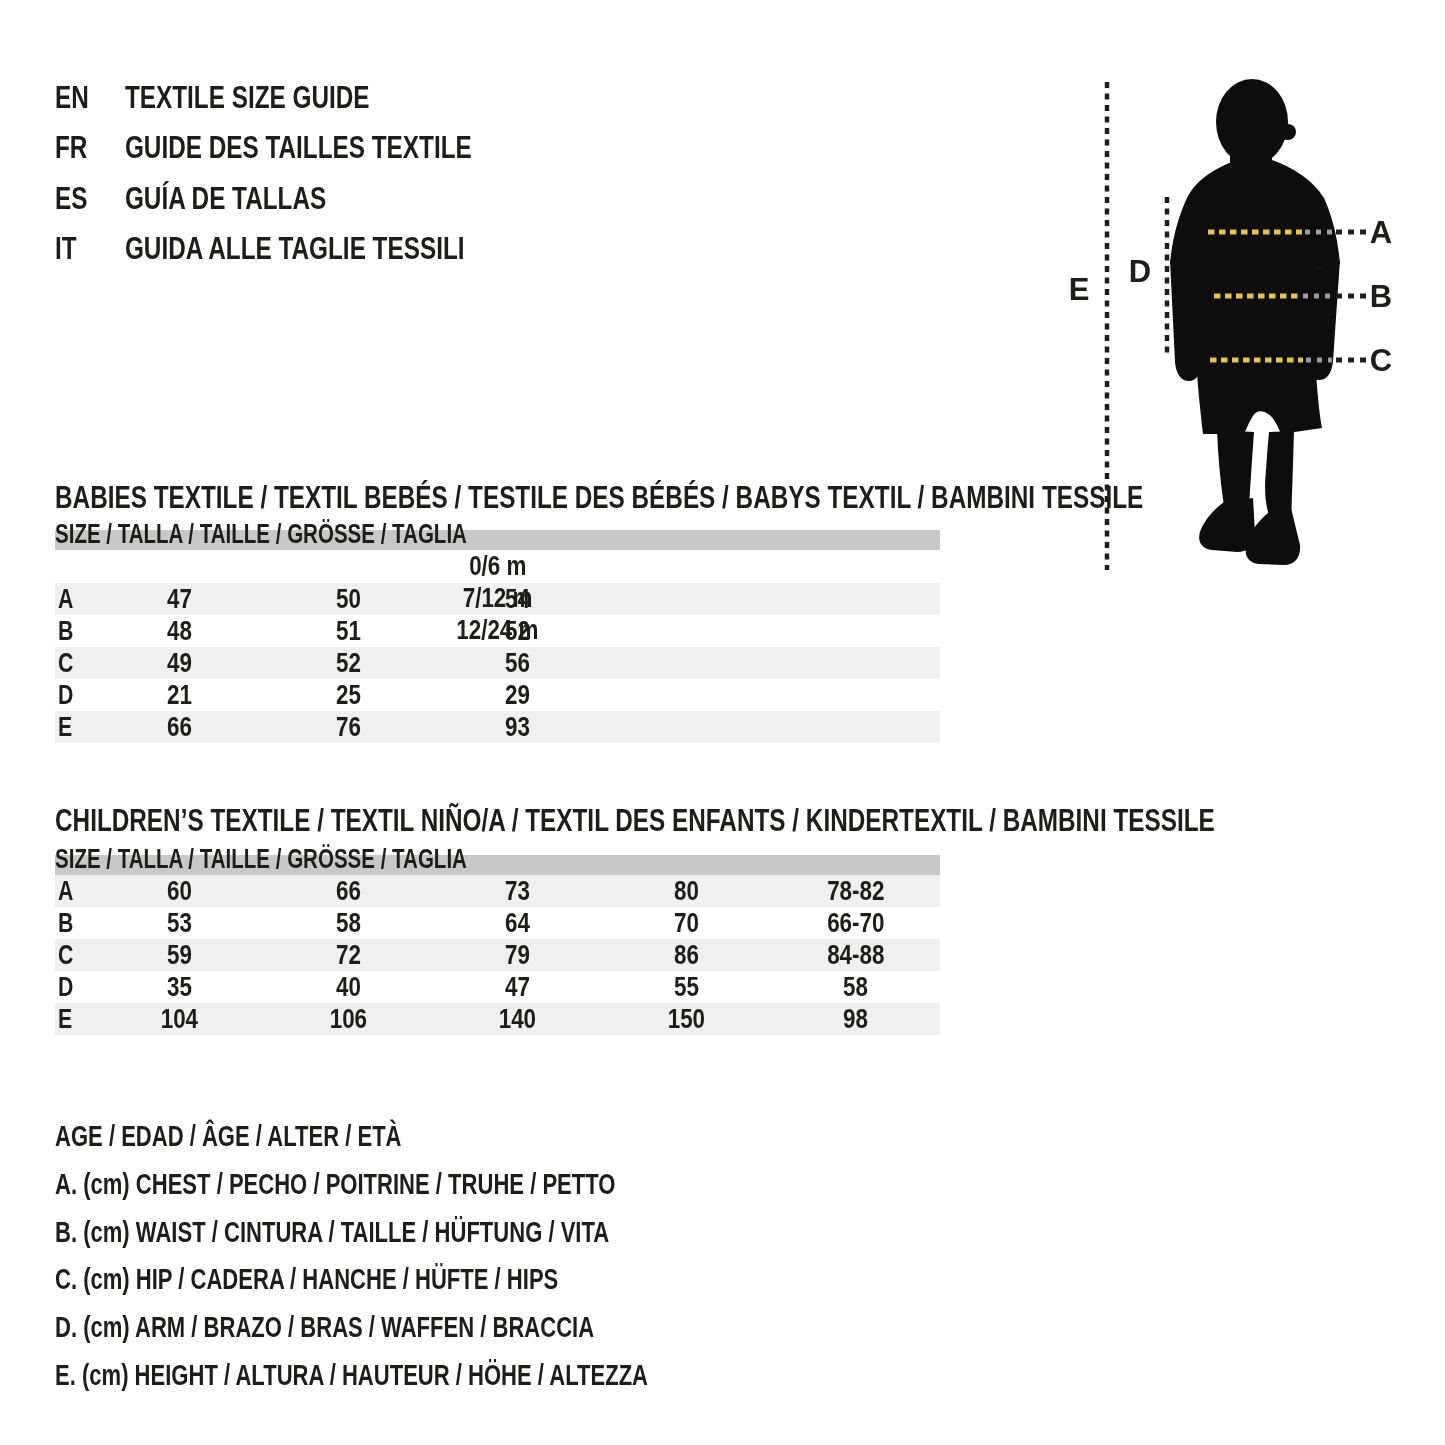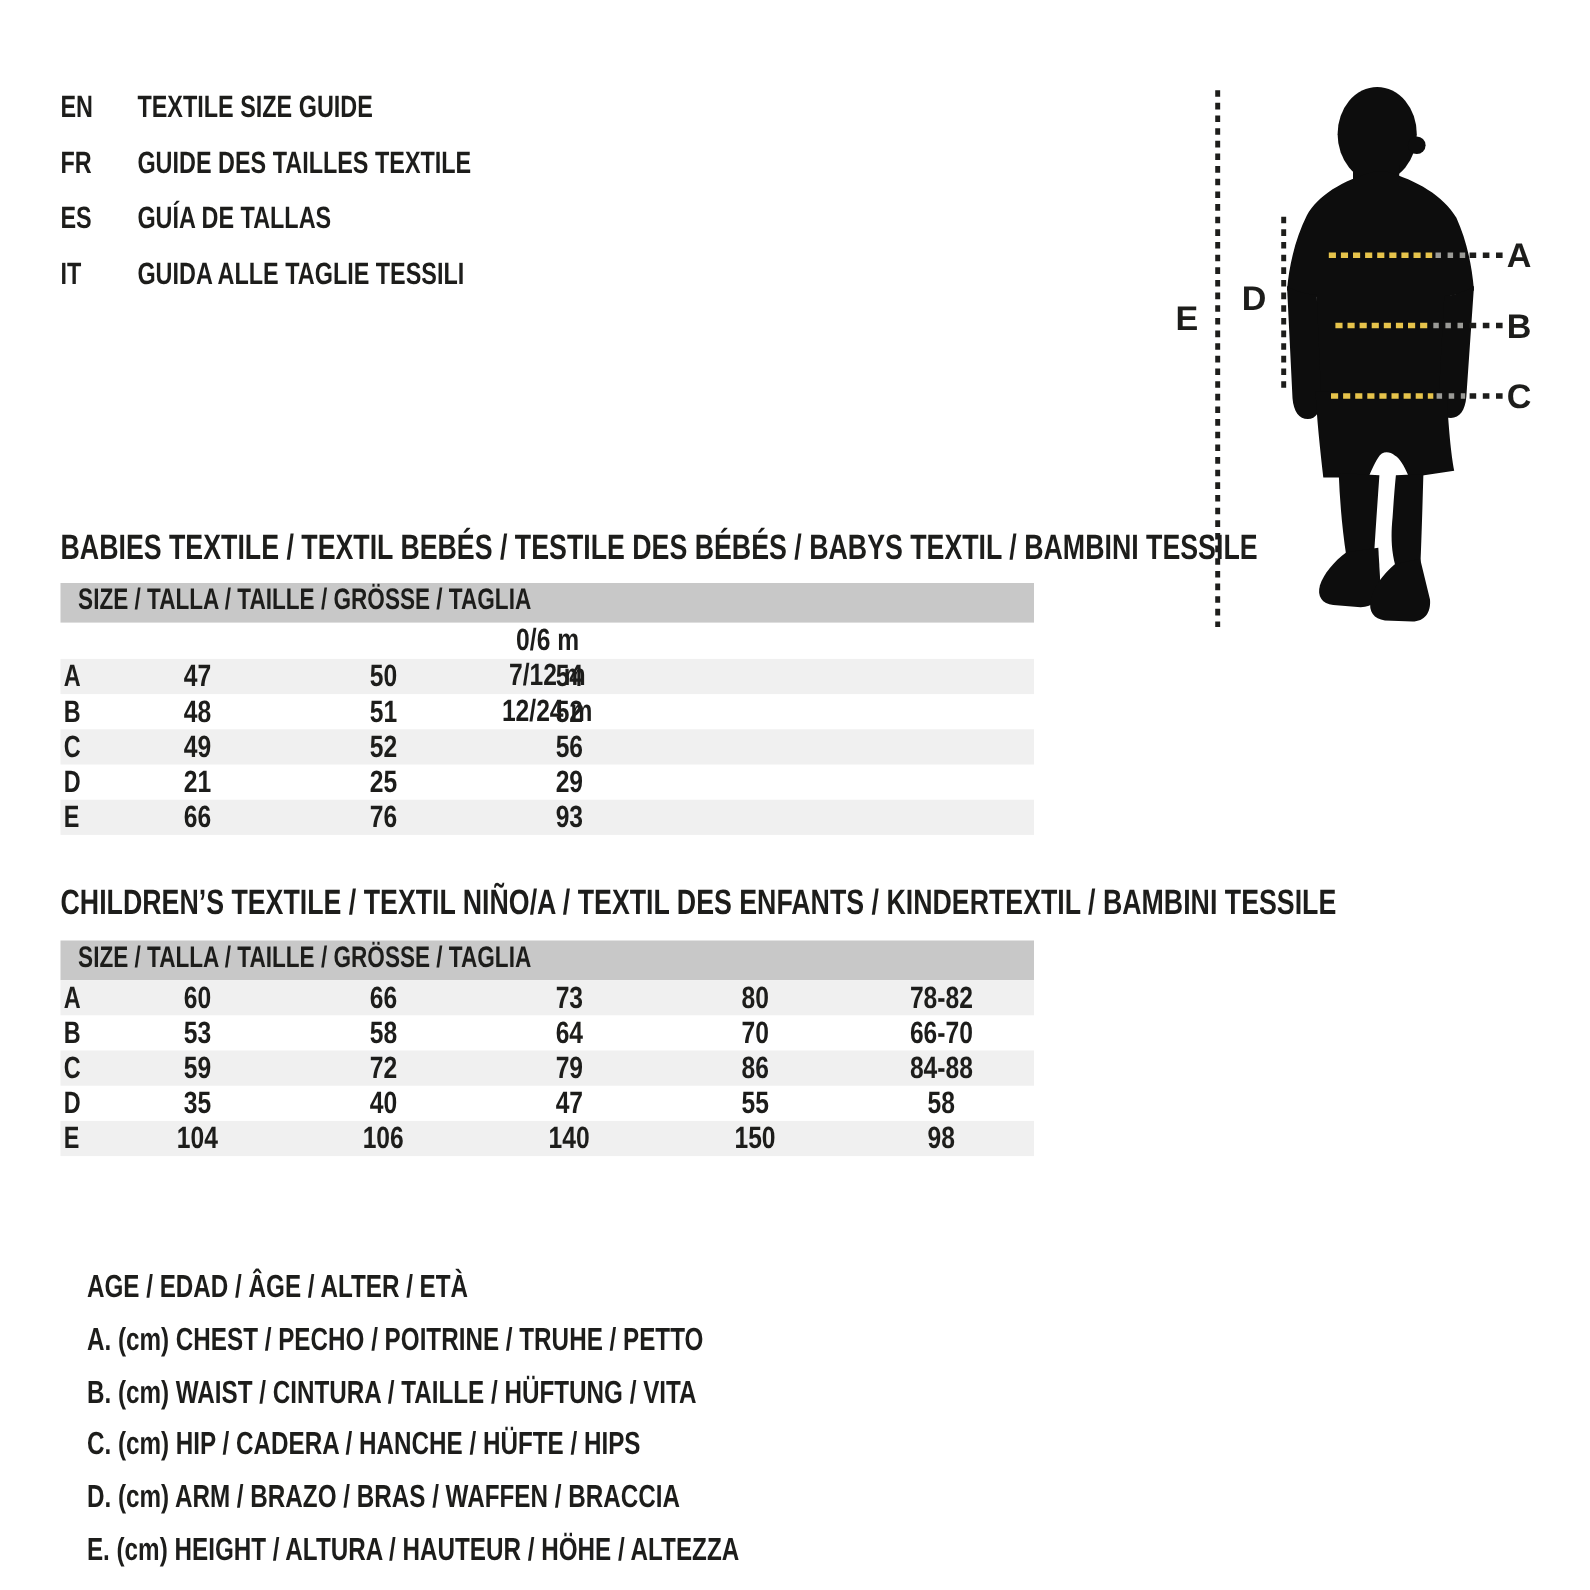"EN TEXTILE SIZE GUIDE" .lang-row { font-size: 28px -> 32px }
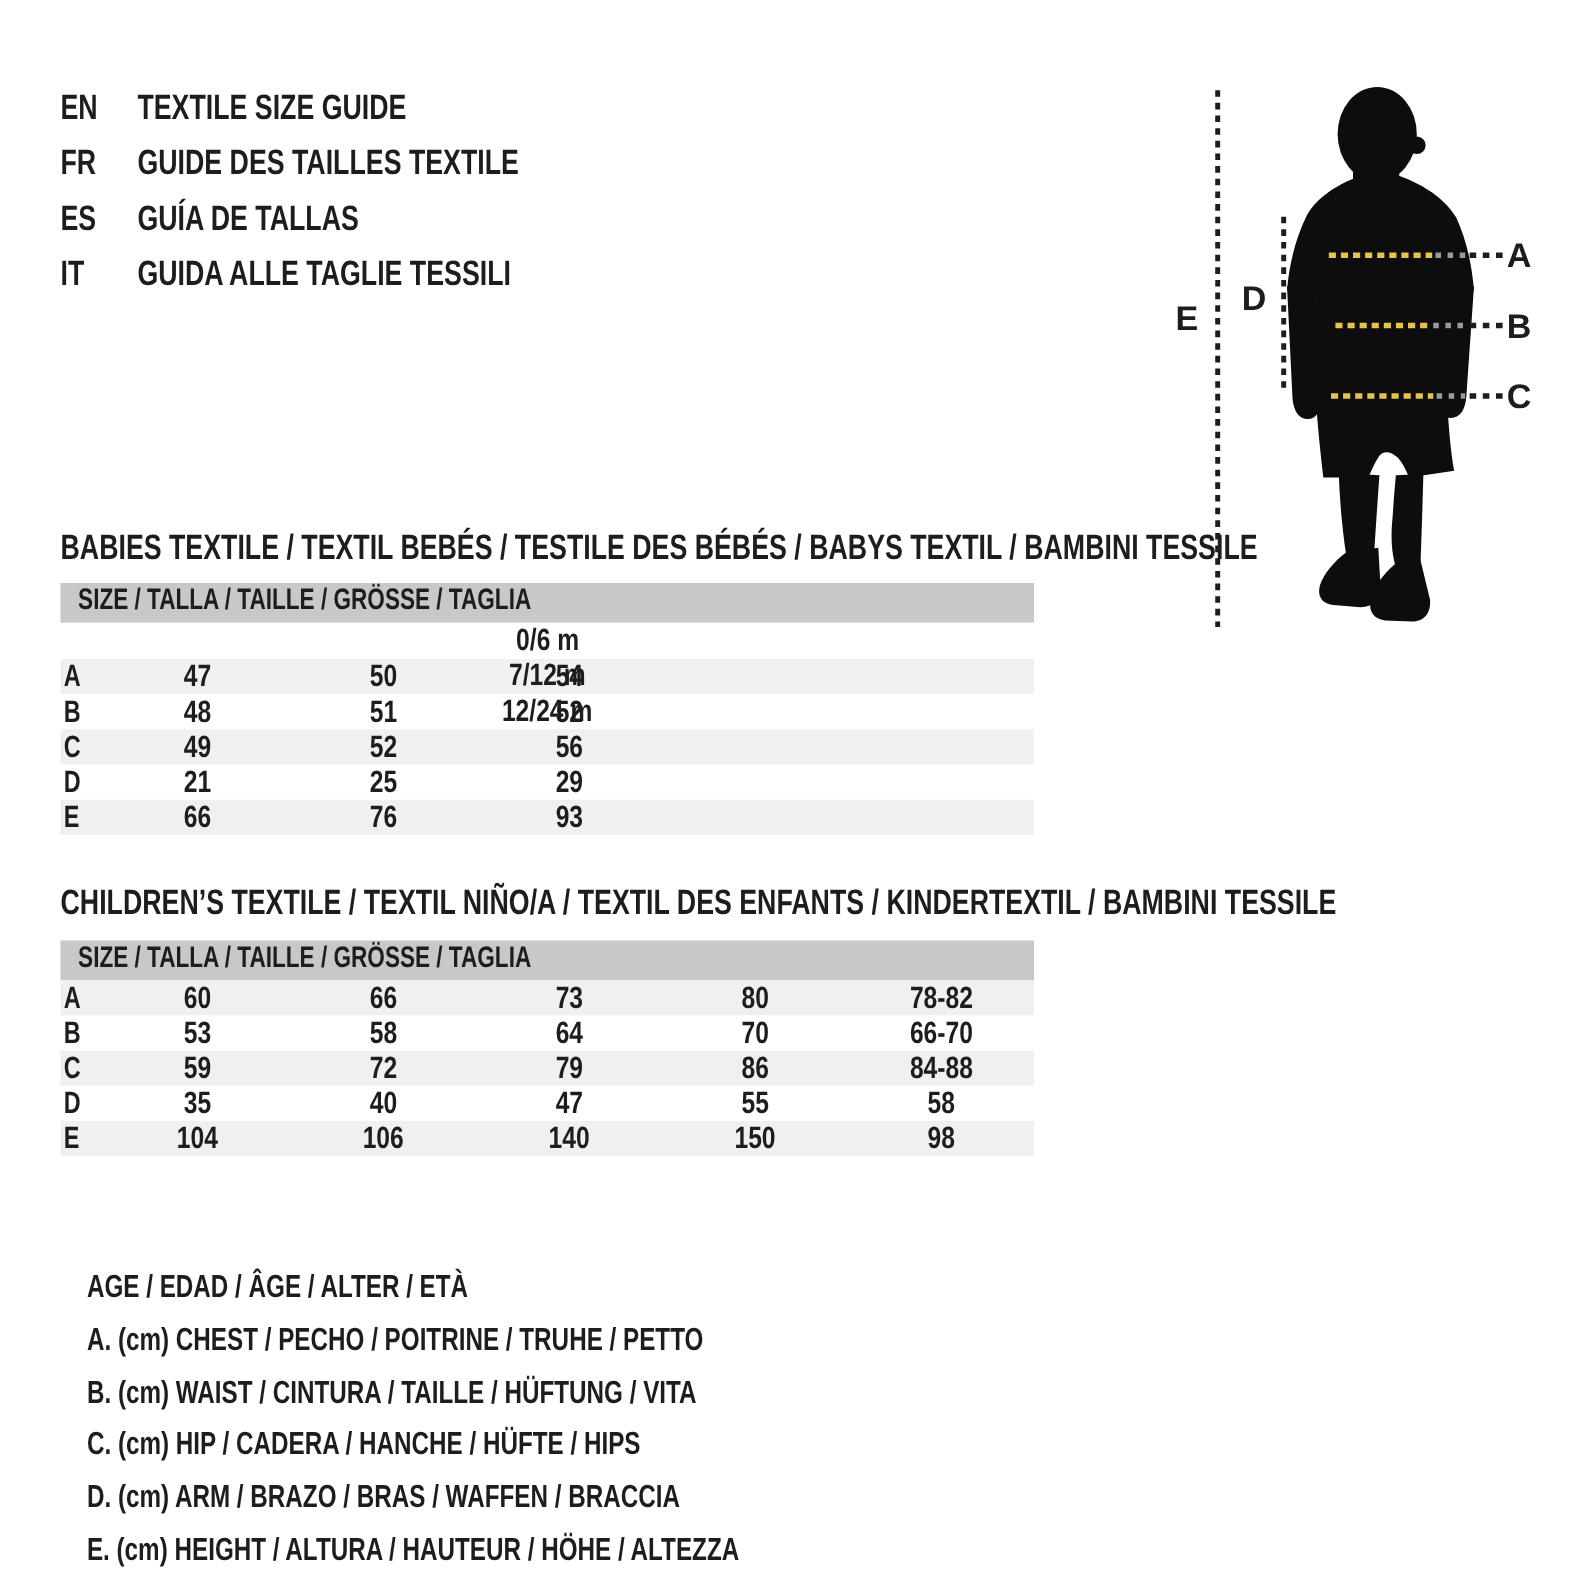"SIZE / TALLA / TAILLE" .bar { align-items: flex-start -> flex-end; height: 36px -> 20px; padding-left: 16px -> 0 }
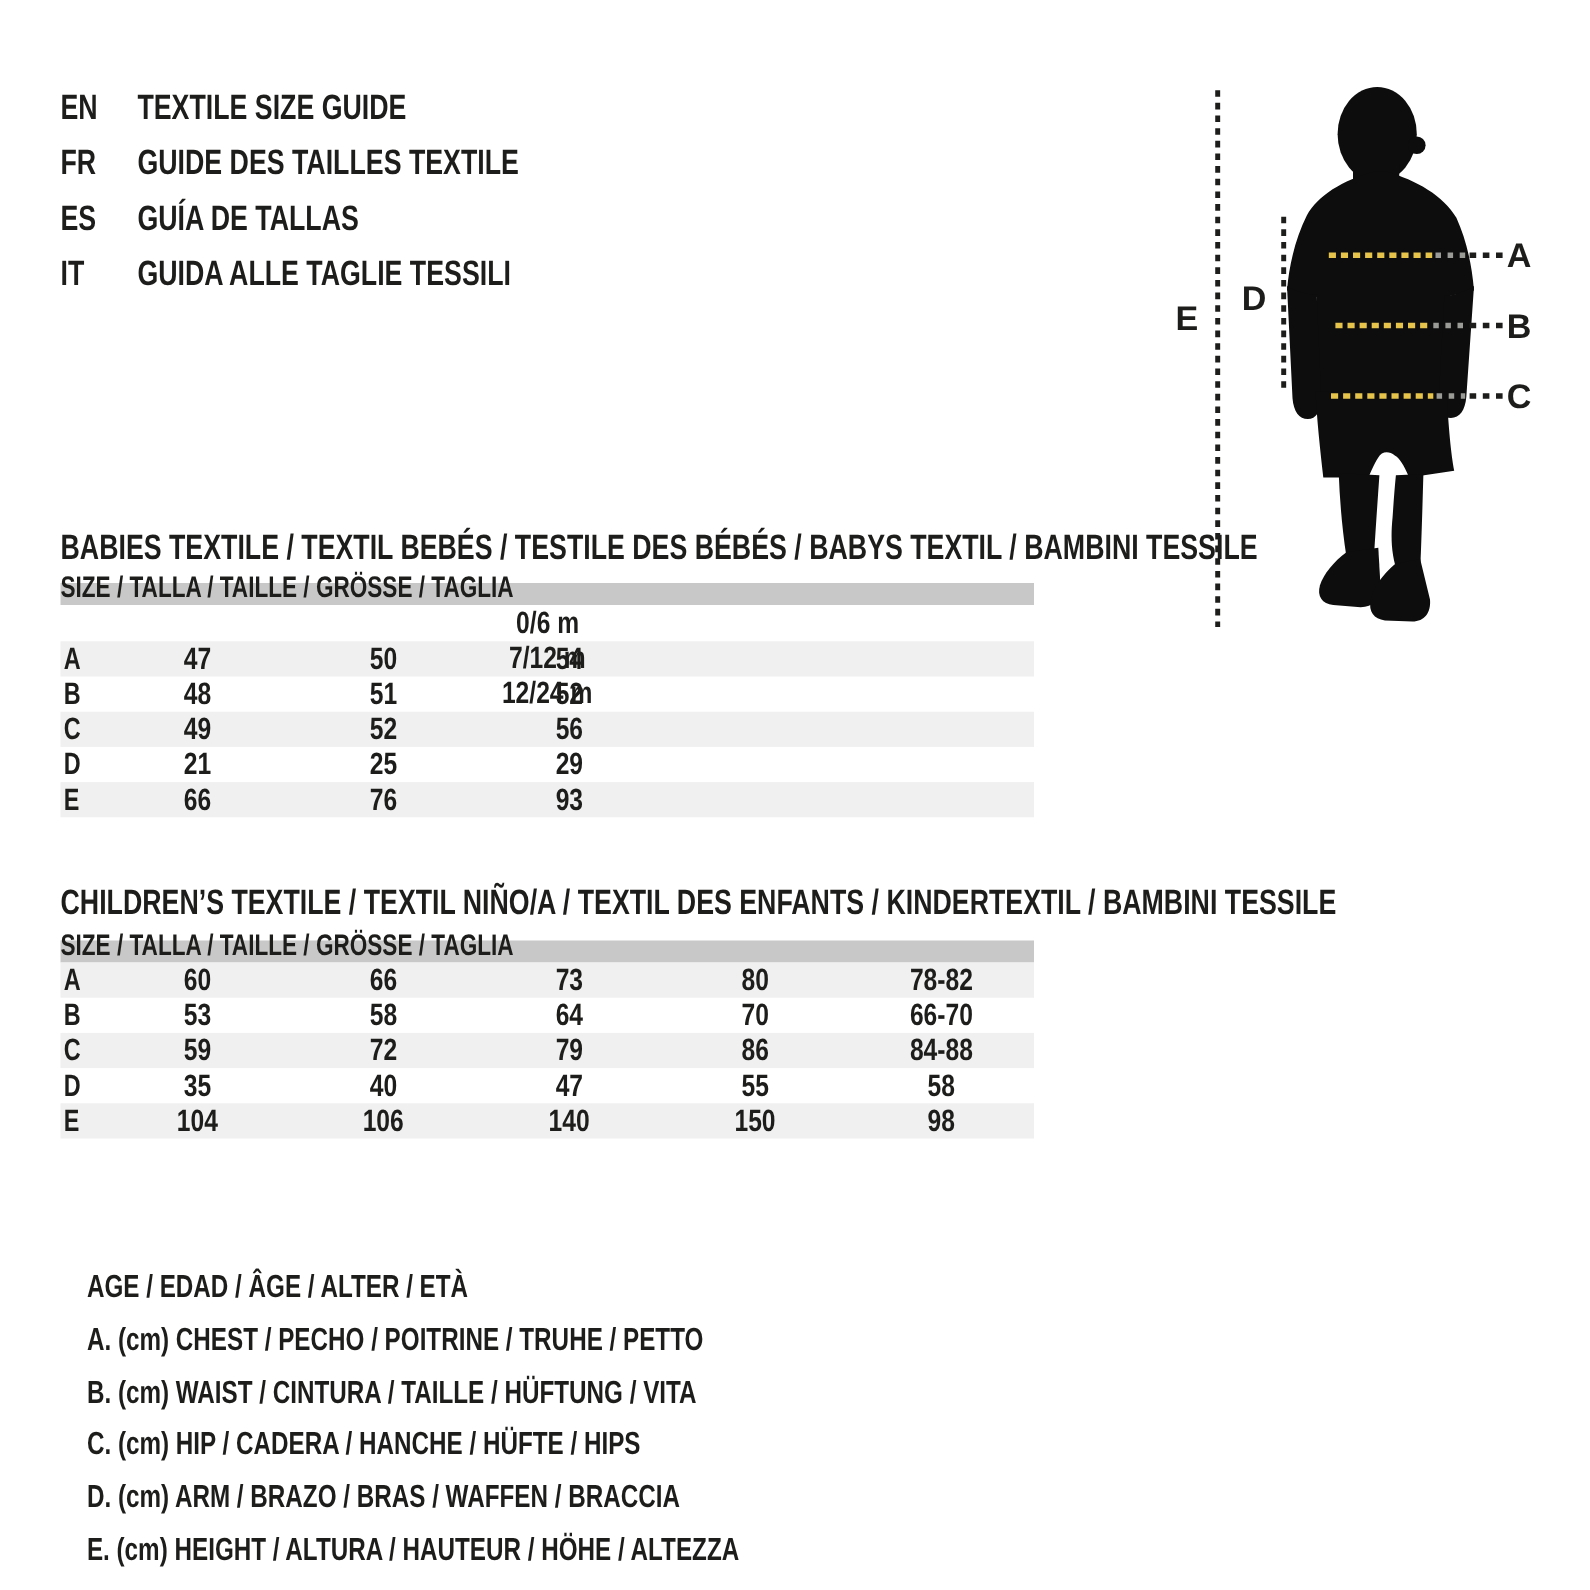"AGE / EDAD / ÂGE" .legend-block { margin-left: 24px -> none; top: 1147px -> 1113px }
